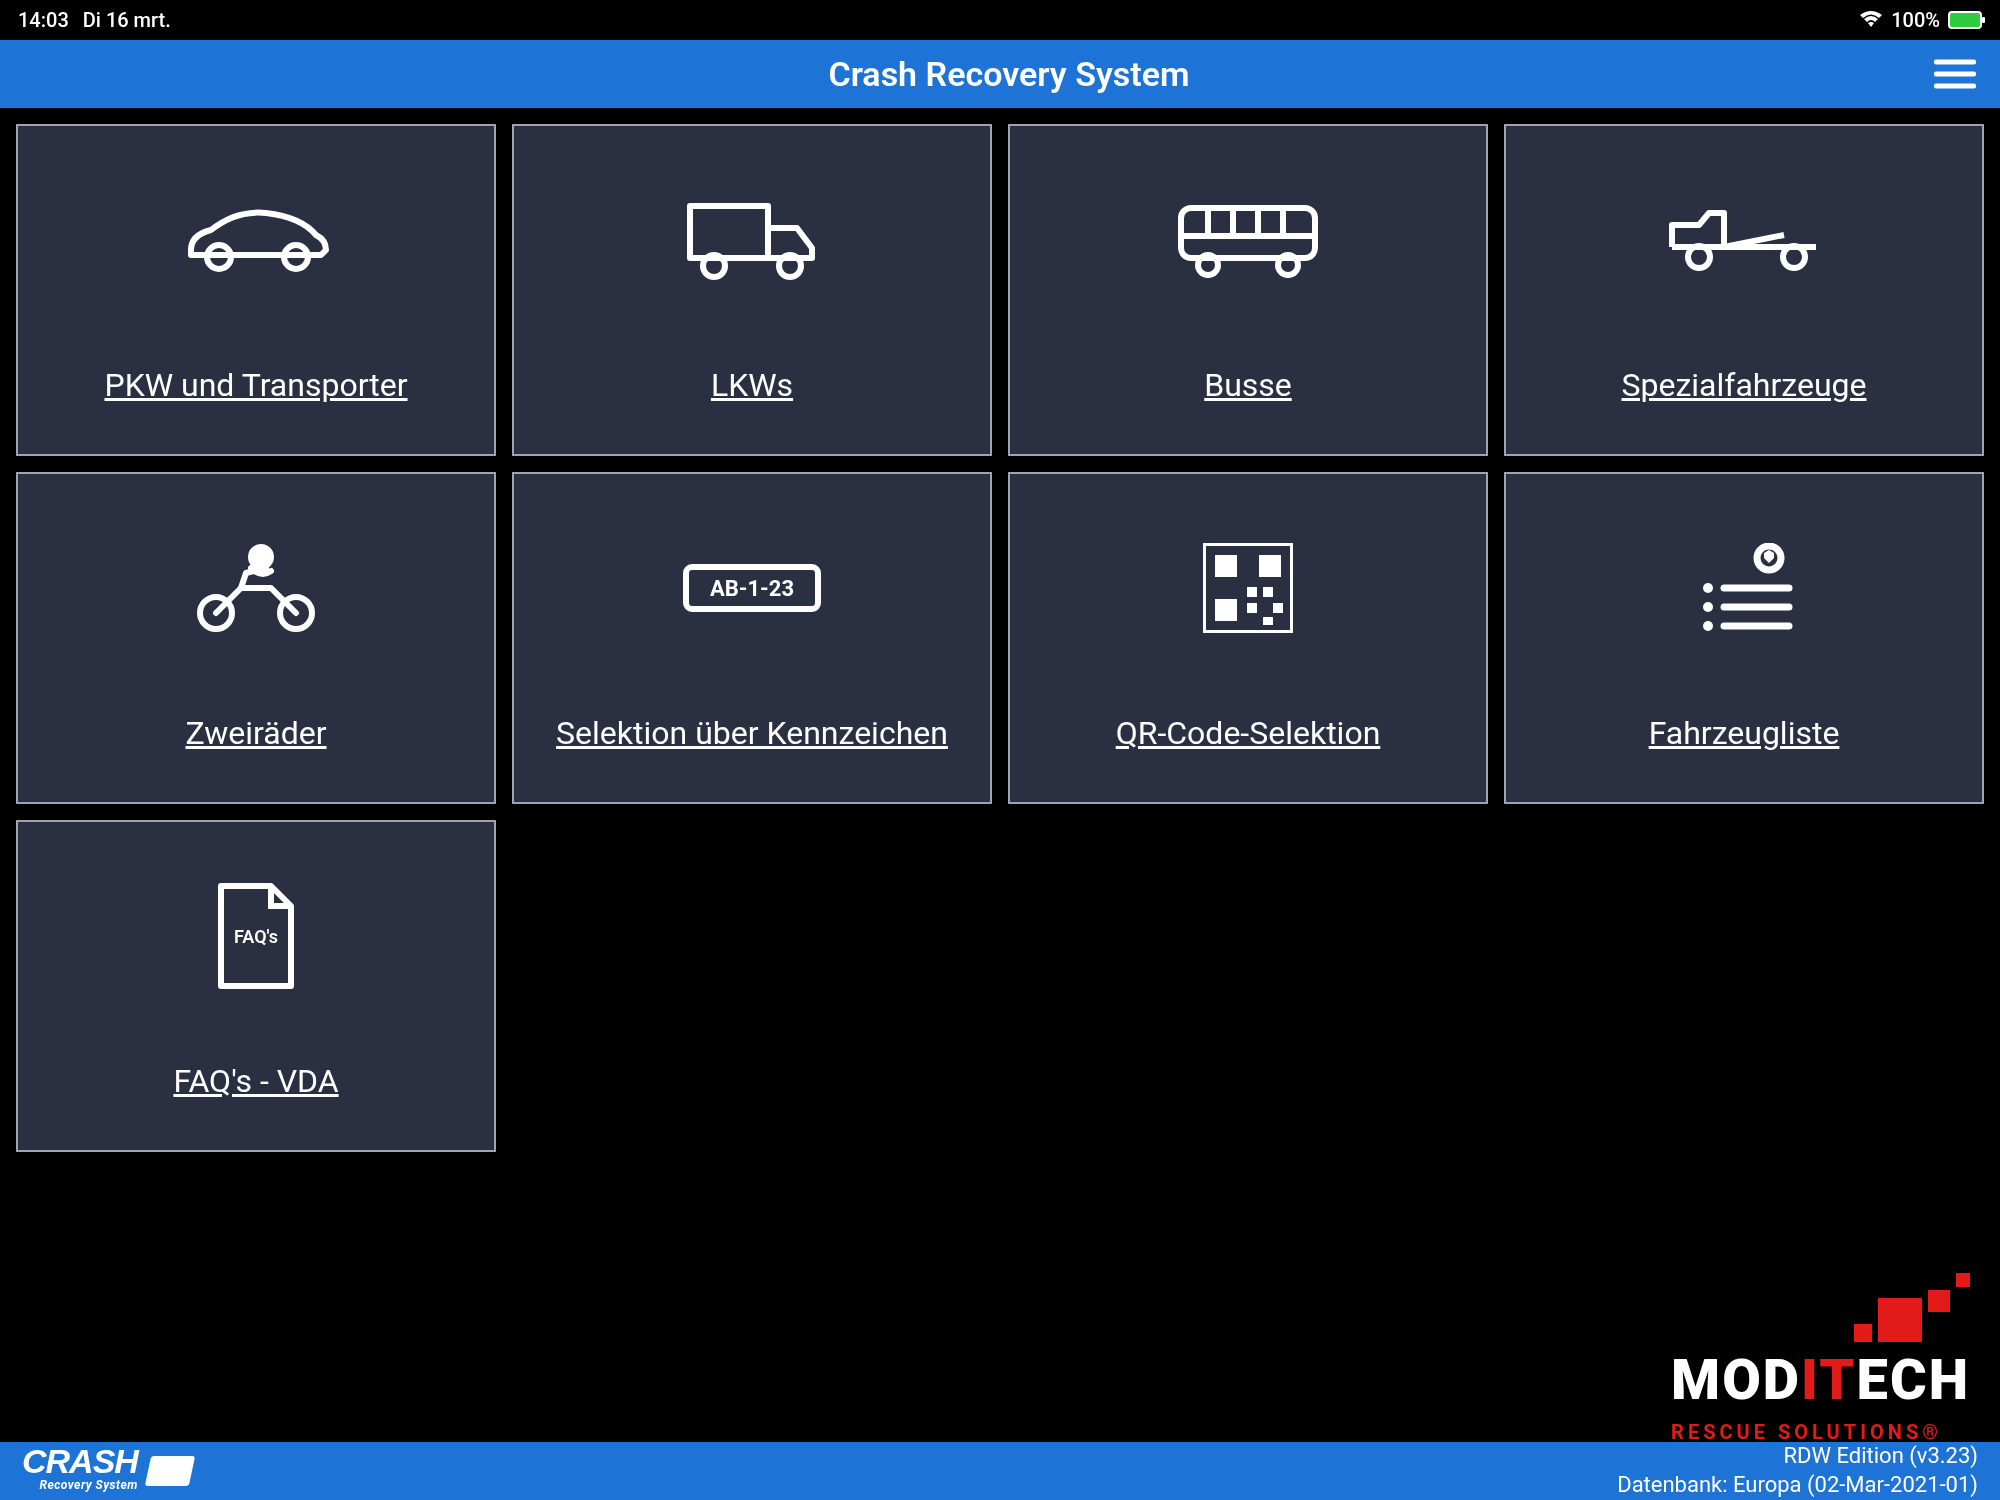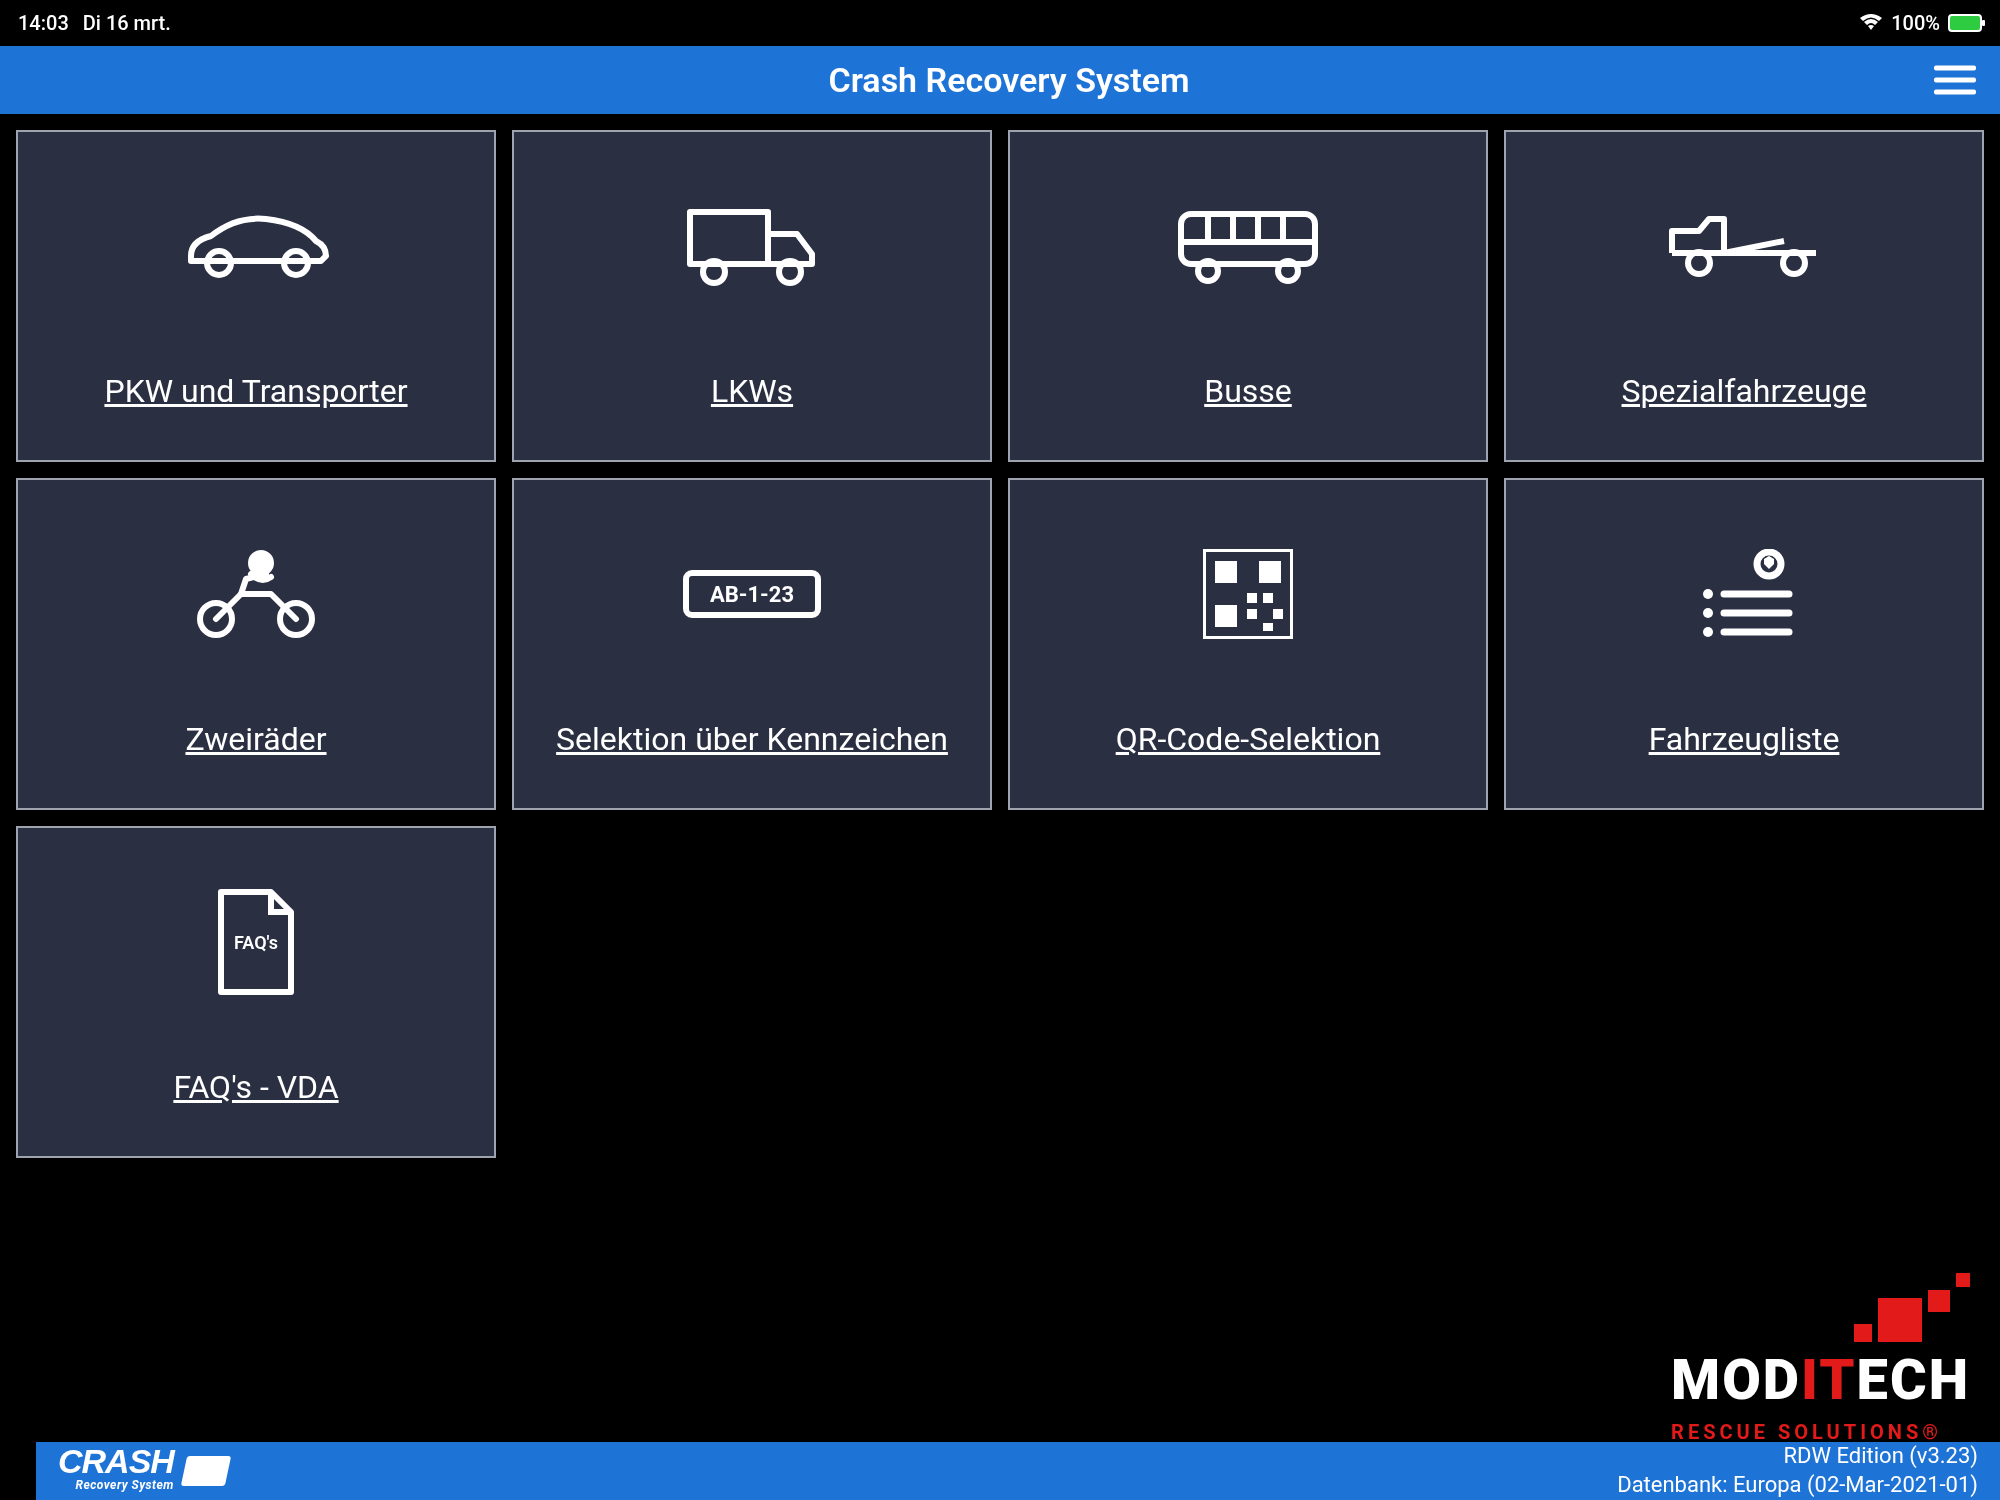"14:03" .status-bar { height: 46px -> 40px }
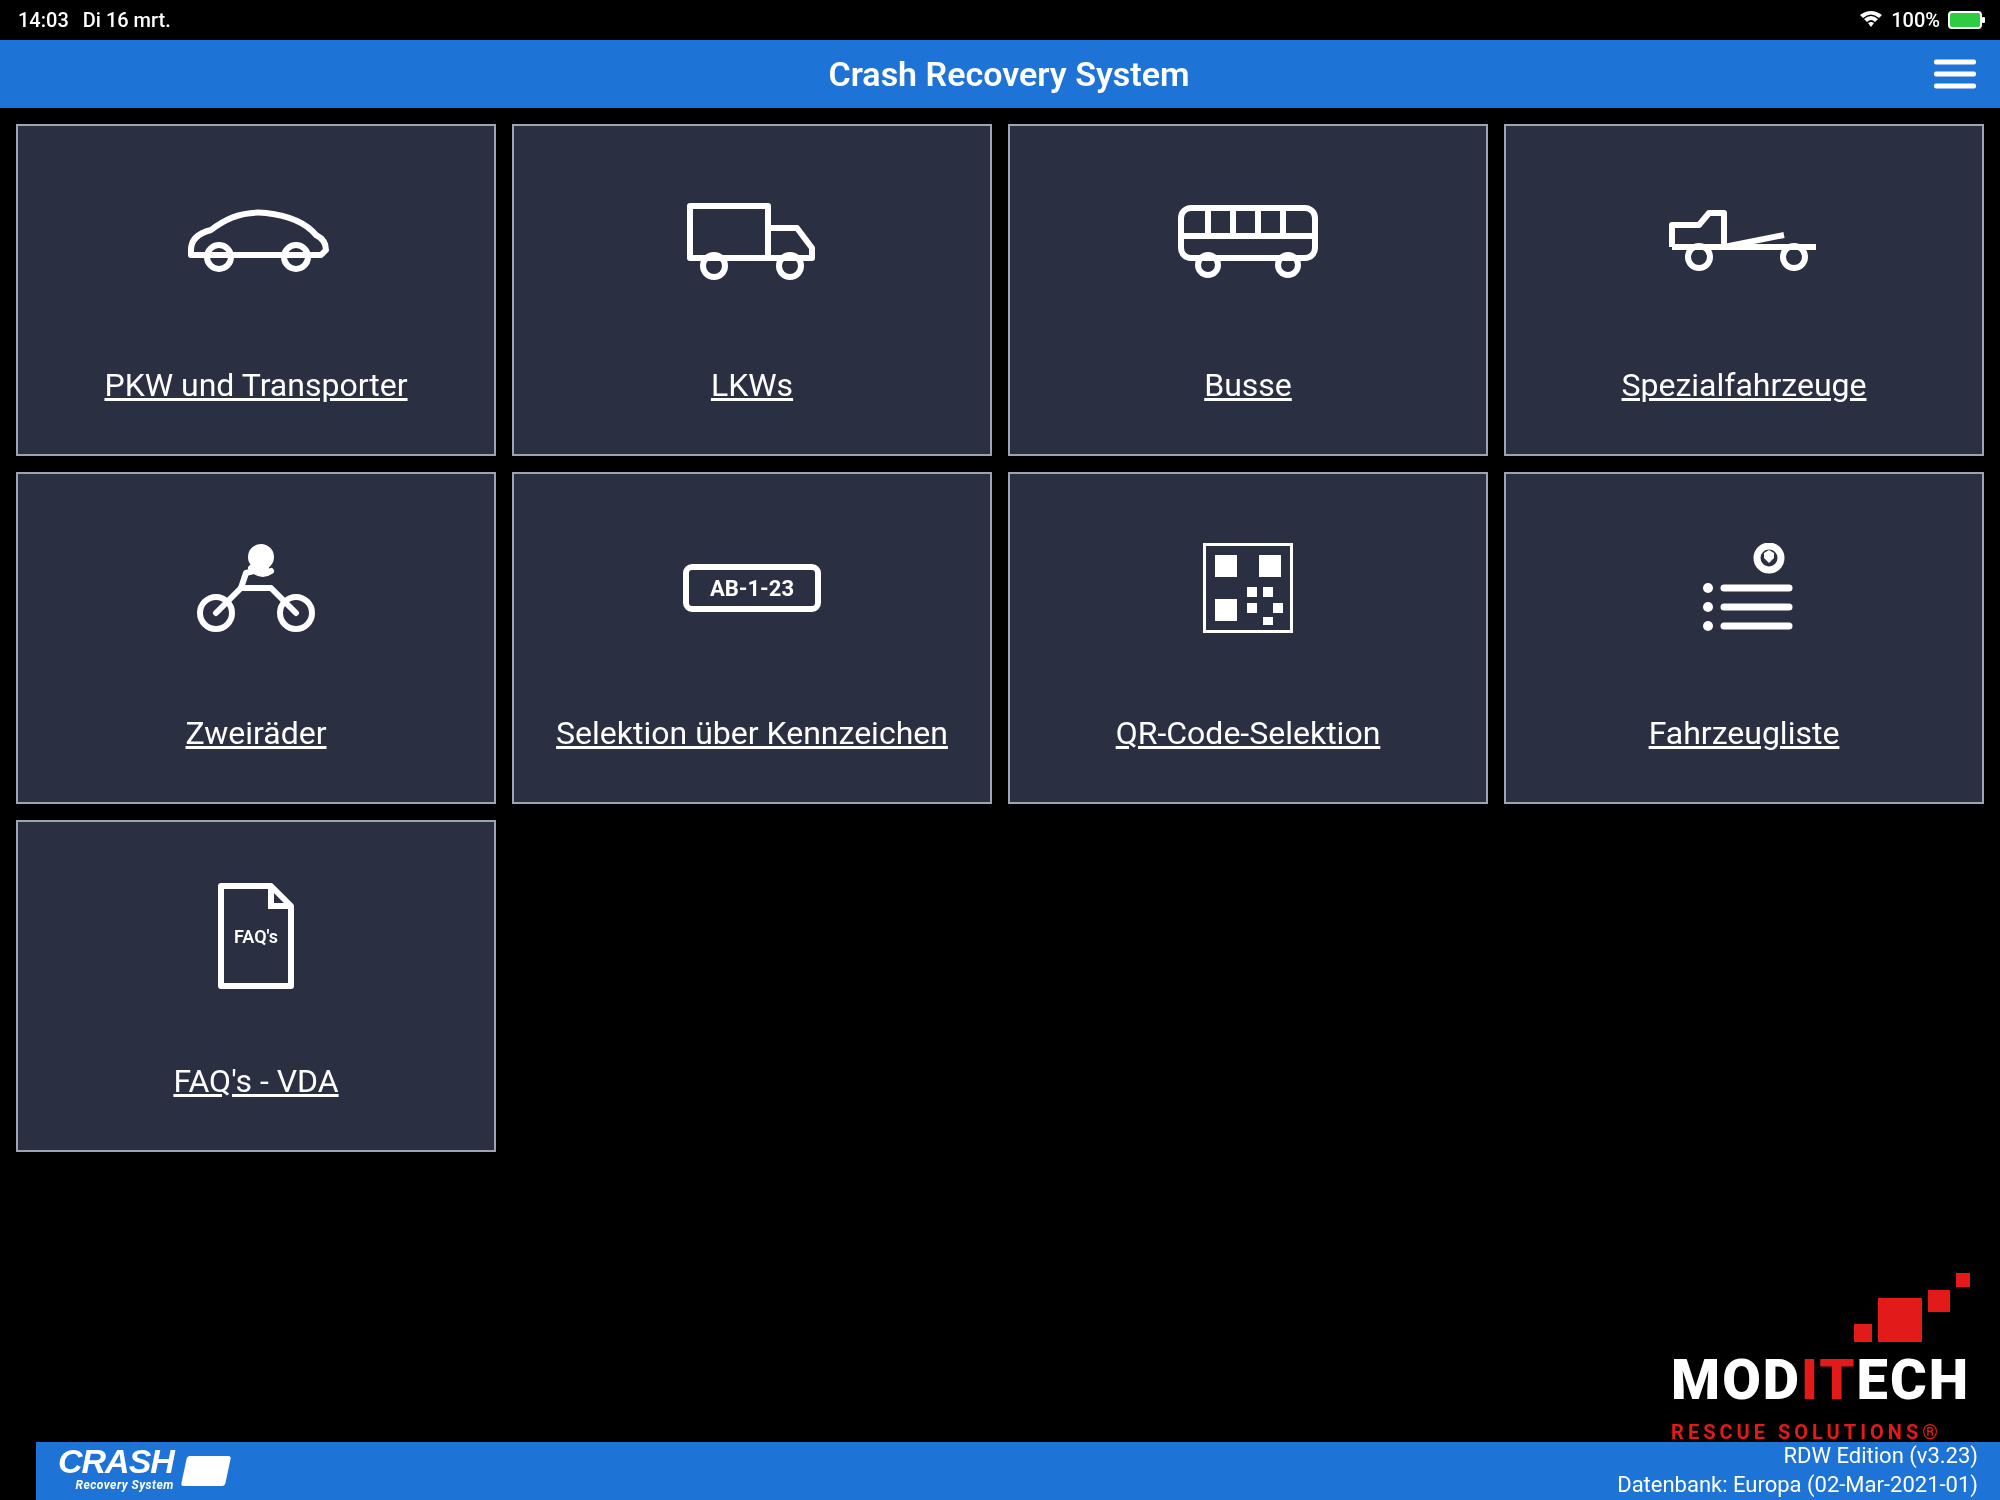"CRASH" .footer { margin-left: 36px -> none }
